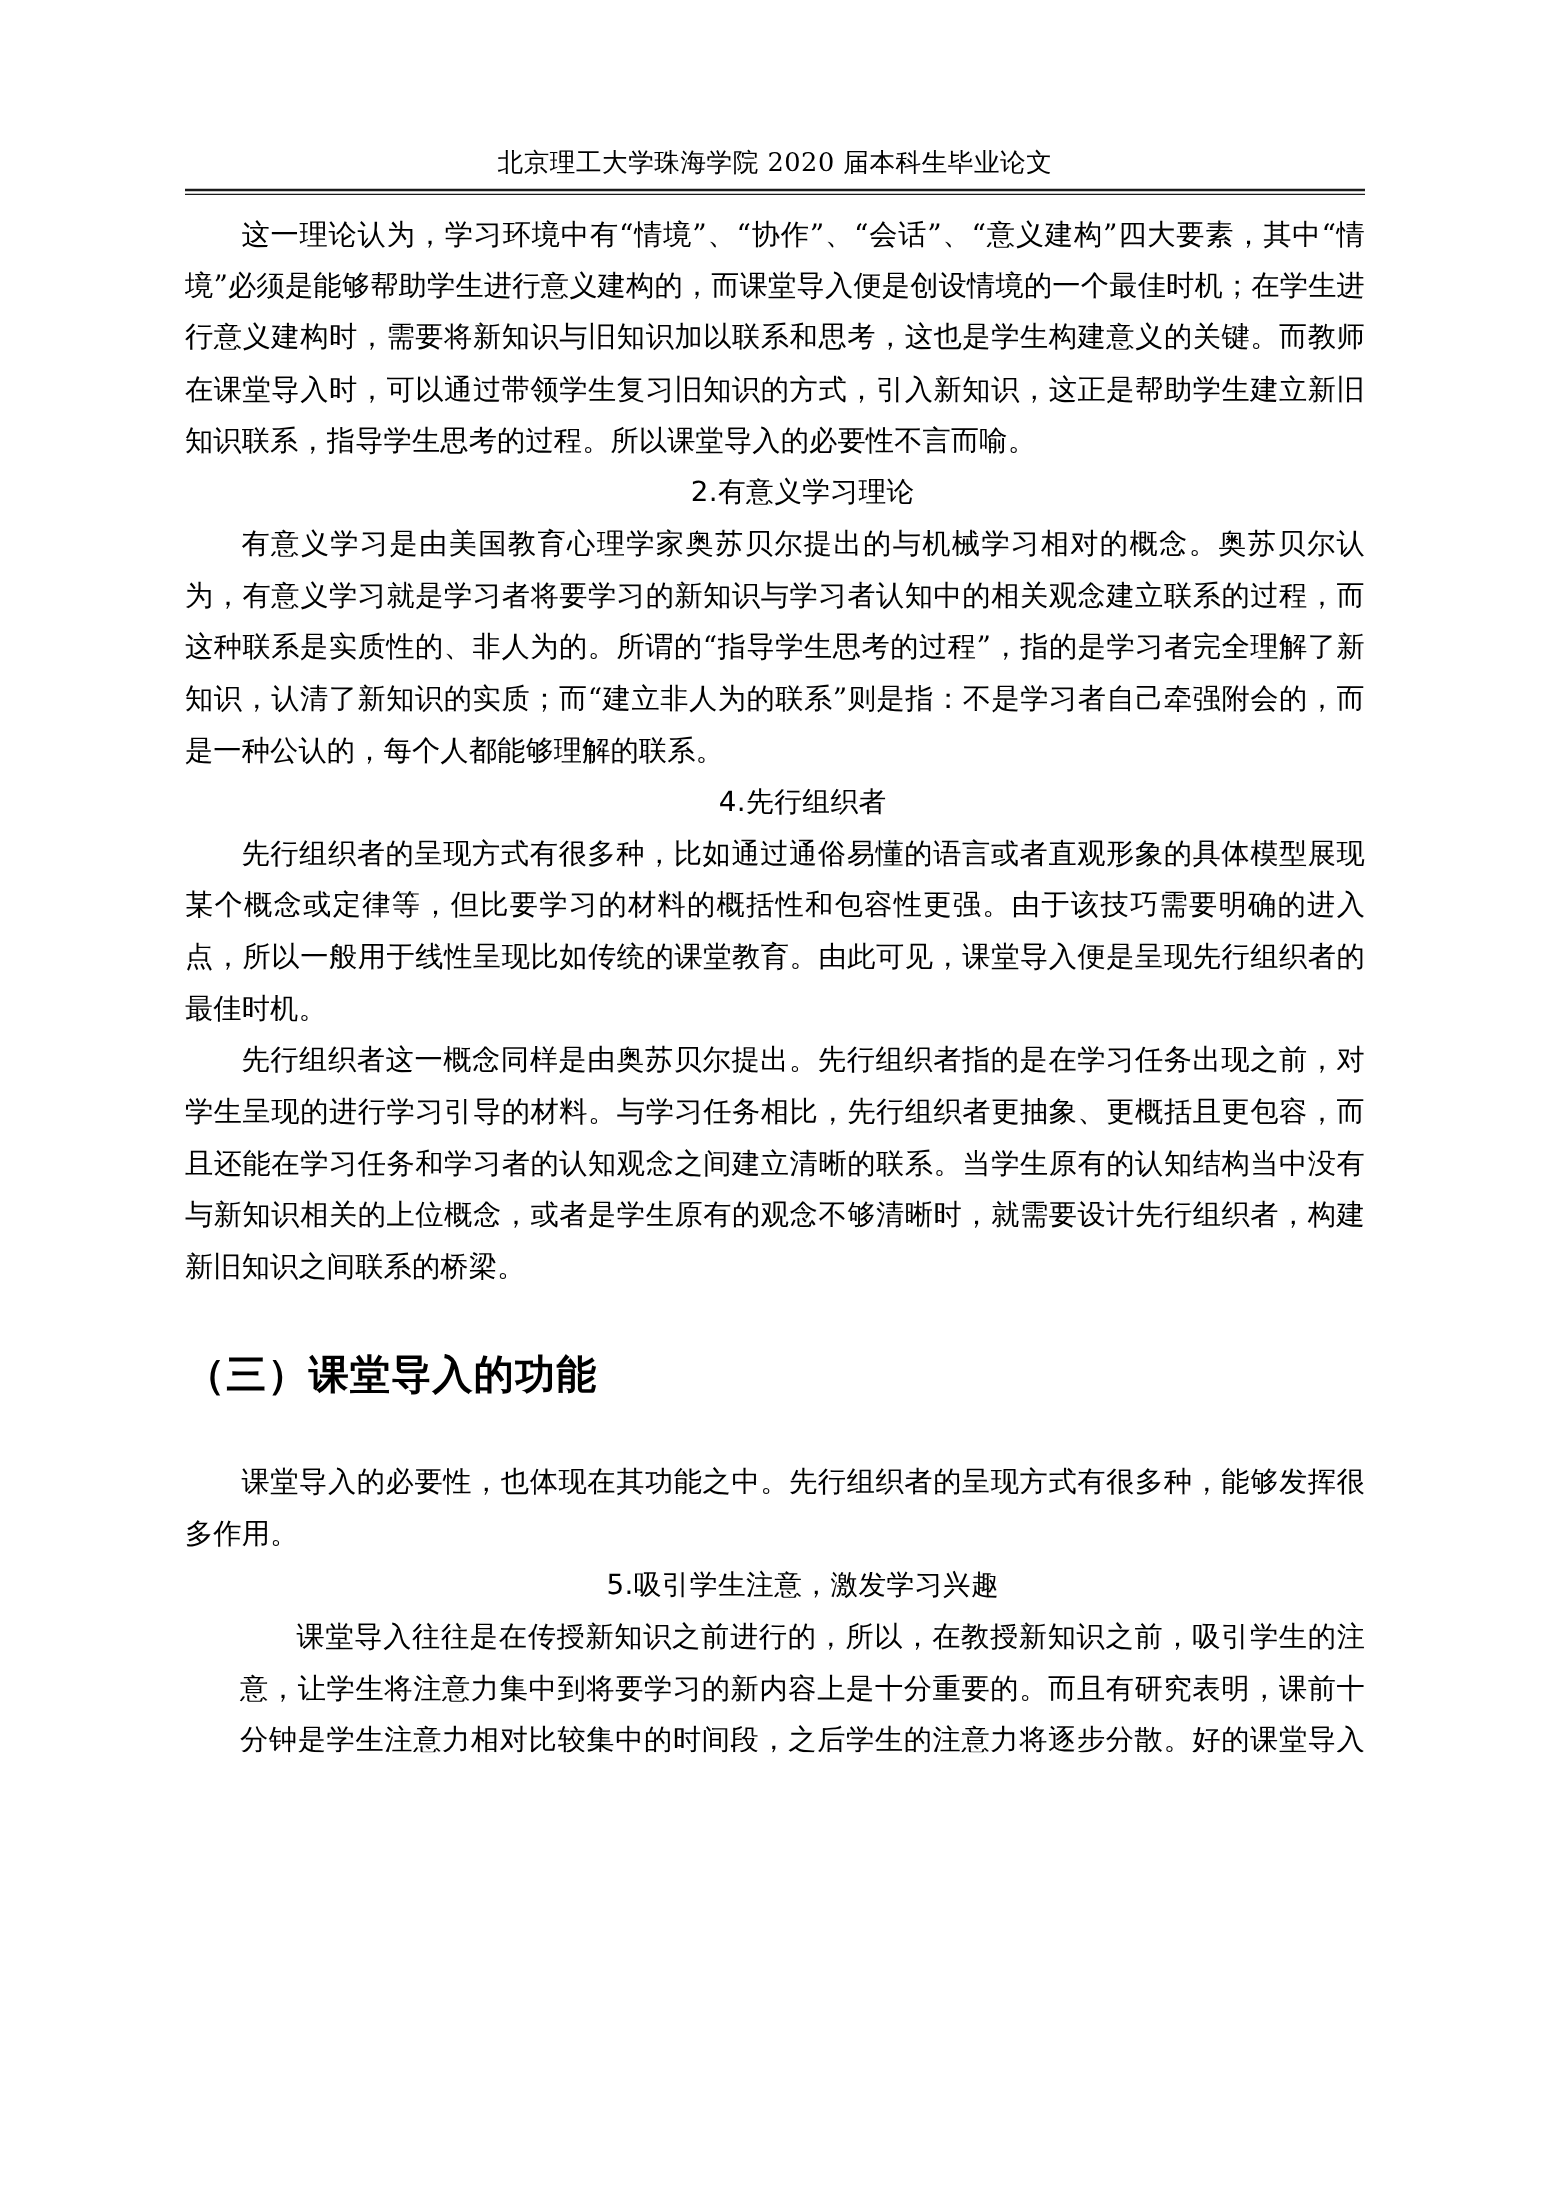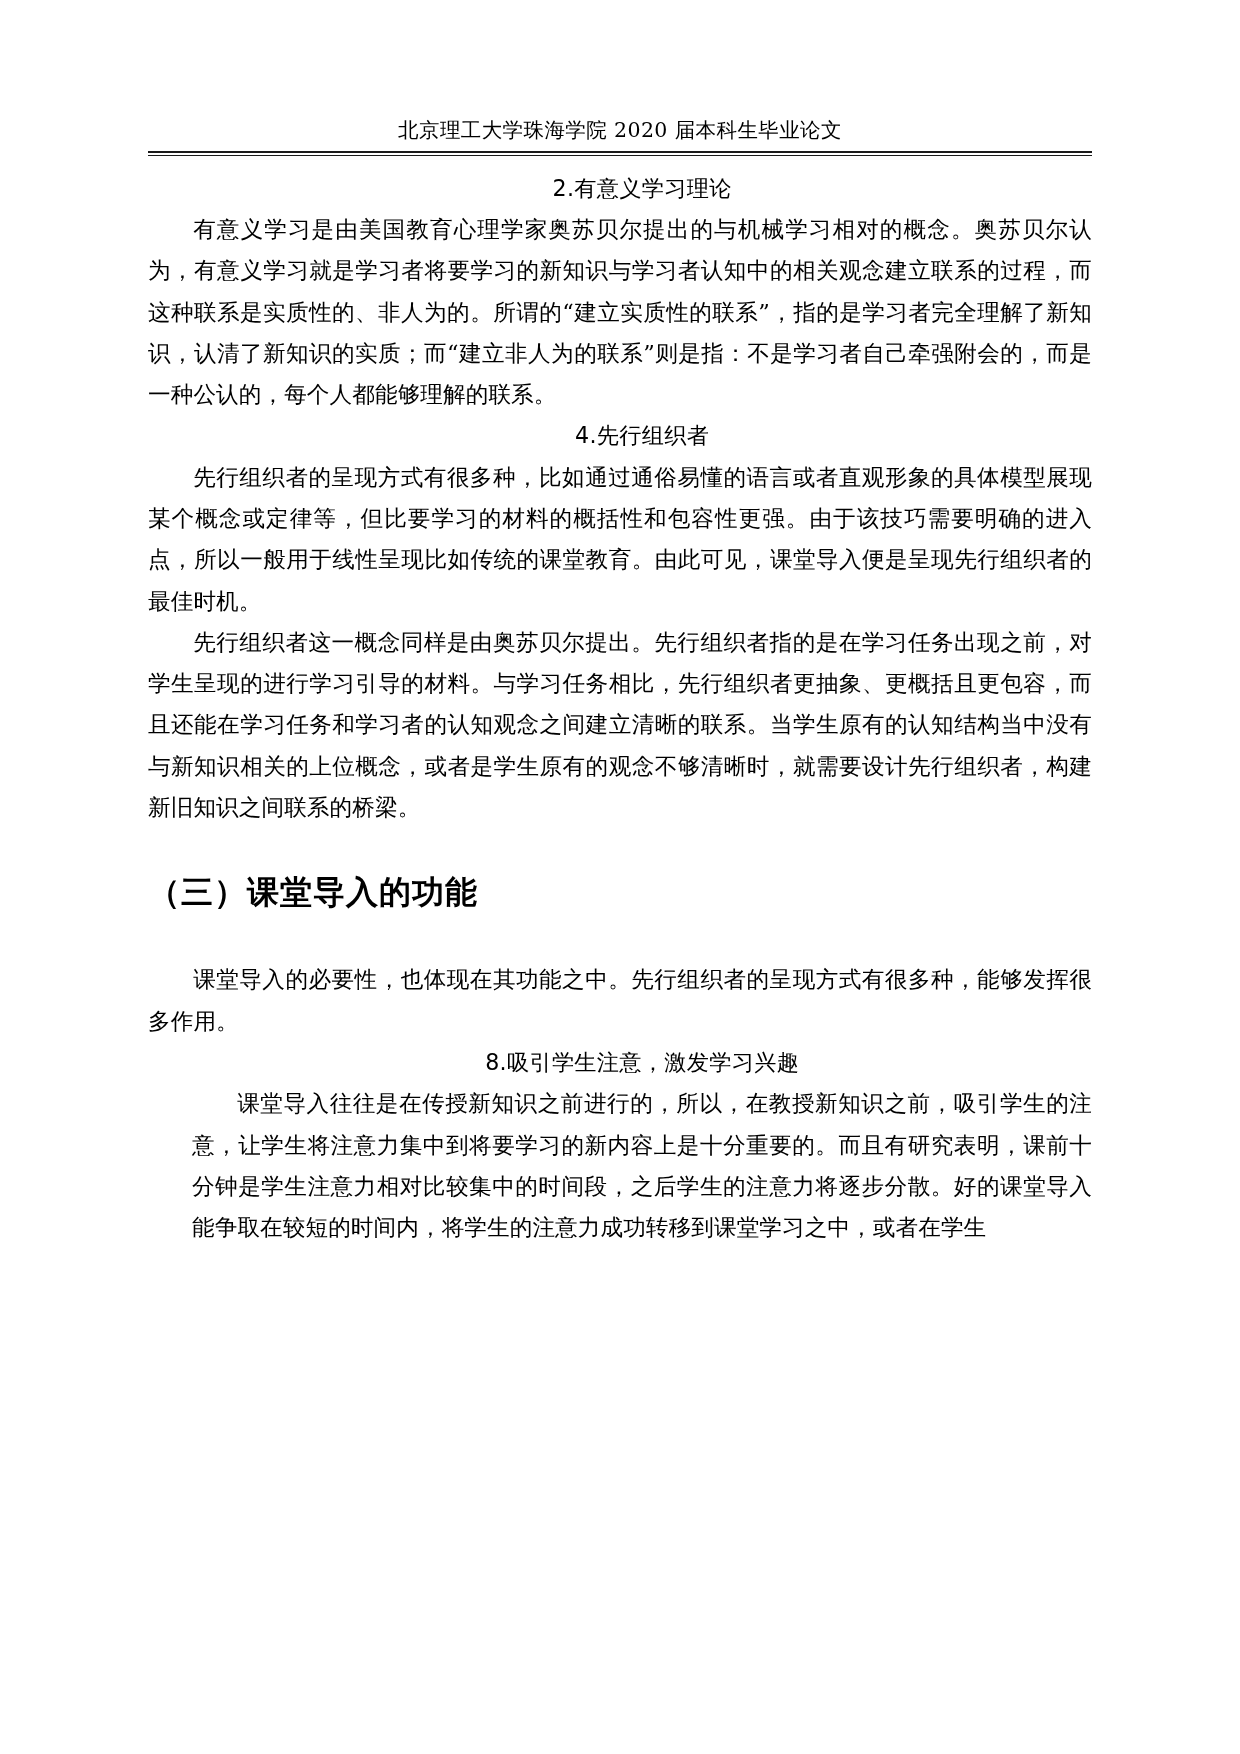"这一理论认为，学习环境中有“情境”、“协作”、“会话”、“意义建构”四大要素，其" p.para { html: none -> <p>这一理论认为，学习环境中有“情境”、“协作”、“会话”、“意义建构”四大要素，其中“情境”必须是能够帮助学生进行意义建构的，而课堂导入便是创设情境的一个最佳时机；在学生进行意义建构时，需要将新知识与旧知识加以联系和思考，这也是学生构建意义的关键。而教师在课堂导入时，可以通过带领学生复习旧知识的方式，引入新知识，这正是帮助学生建立新旧知识联系，指导学生思考的过程。所以课堂导入的必要性不言而喻。</p> }
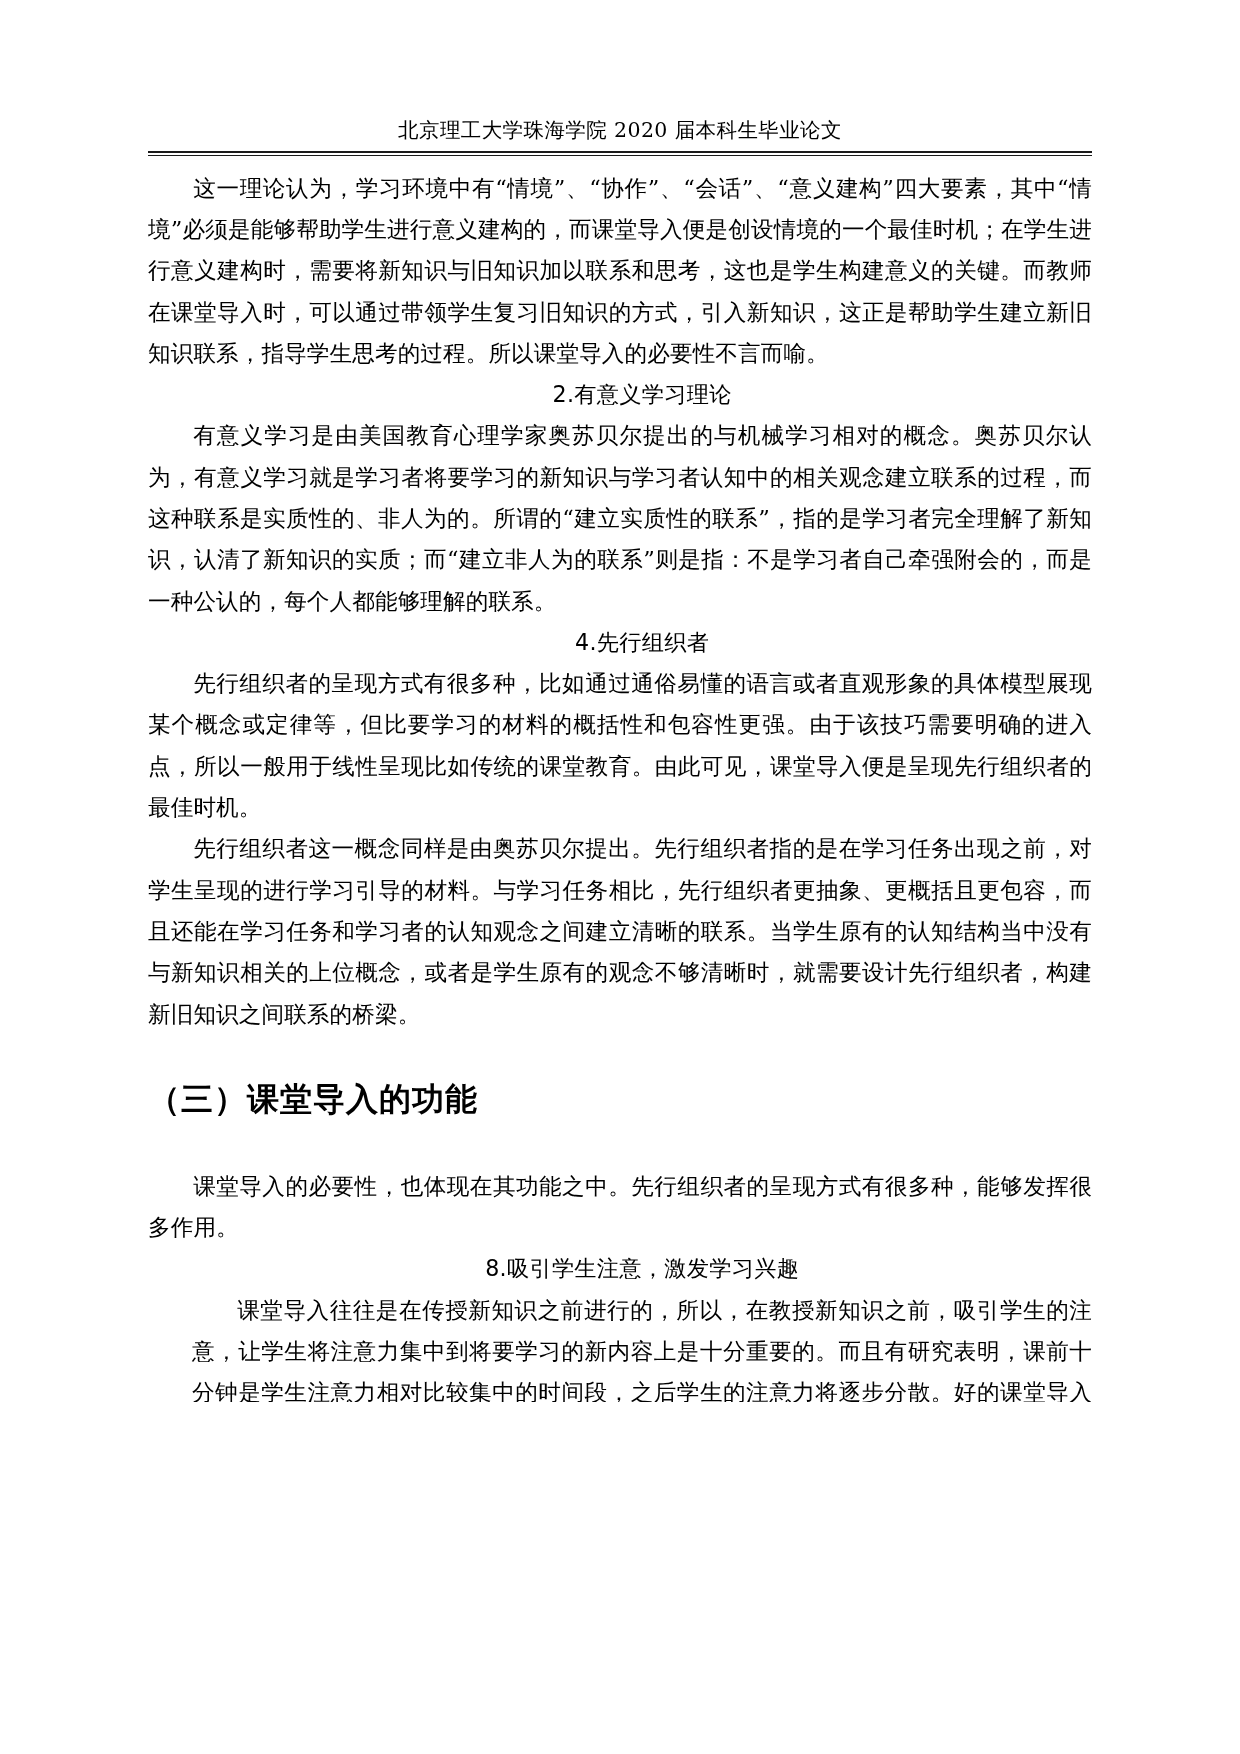"有意义学习是由美国教育心理学家奥苏贝尔提出的与机械学习相对的概念。奥苏贝尔认为，" p.para { text: 建立实质性的联系 -> 指导学生思考的过程 }
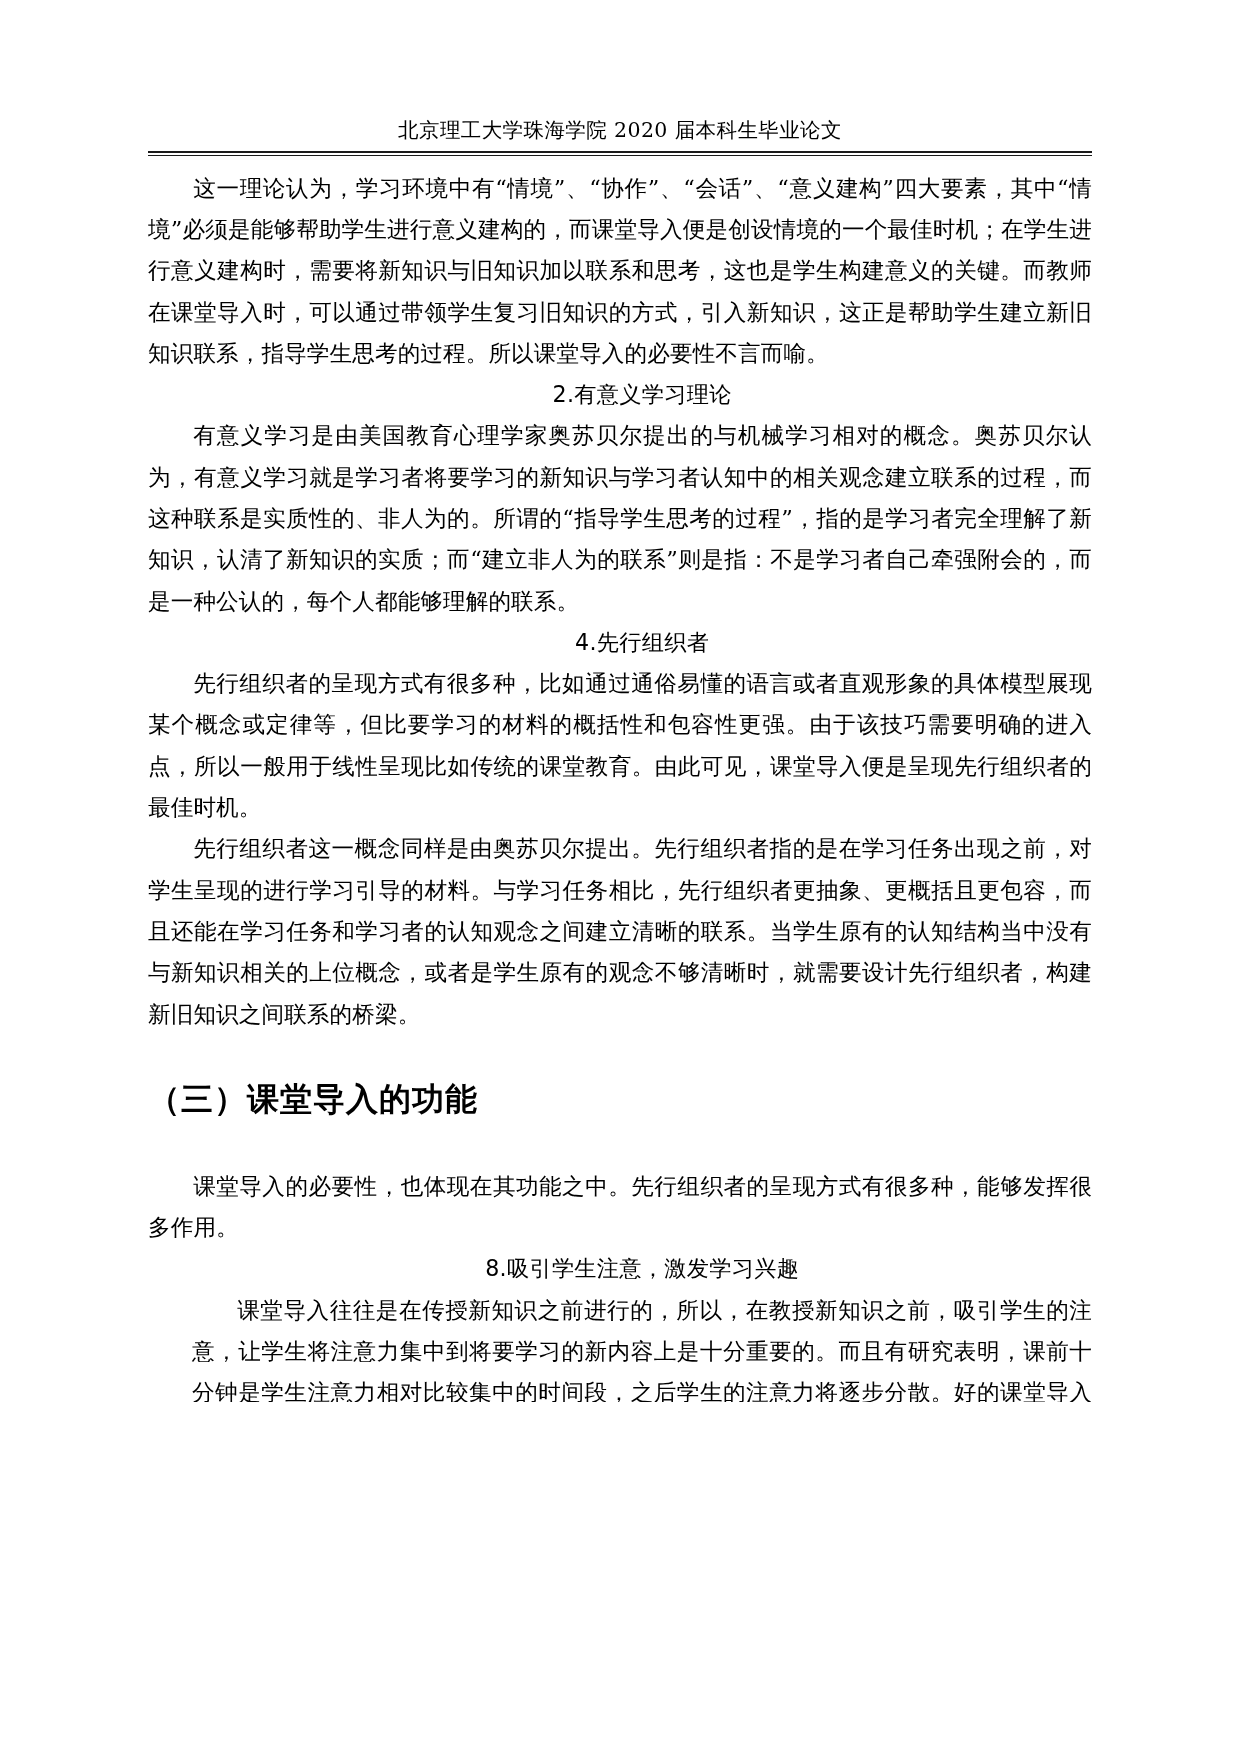"8.吸引学生注意，激发学习兴趣" h4.sub-heading { text: 8 -> 5 }
